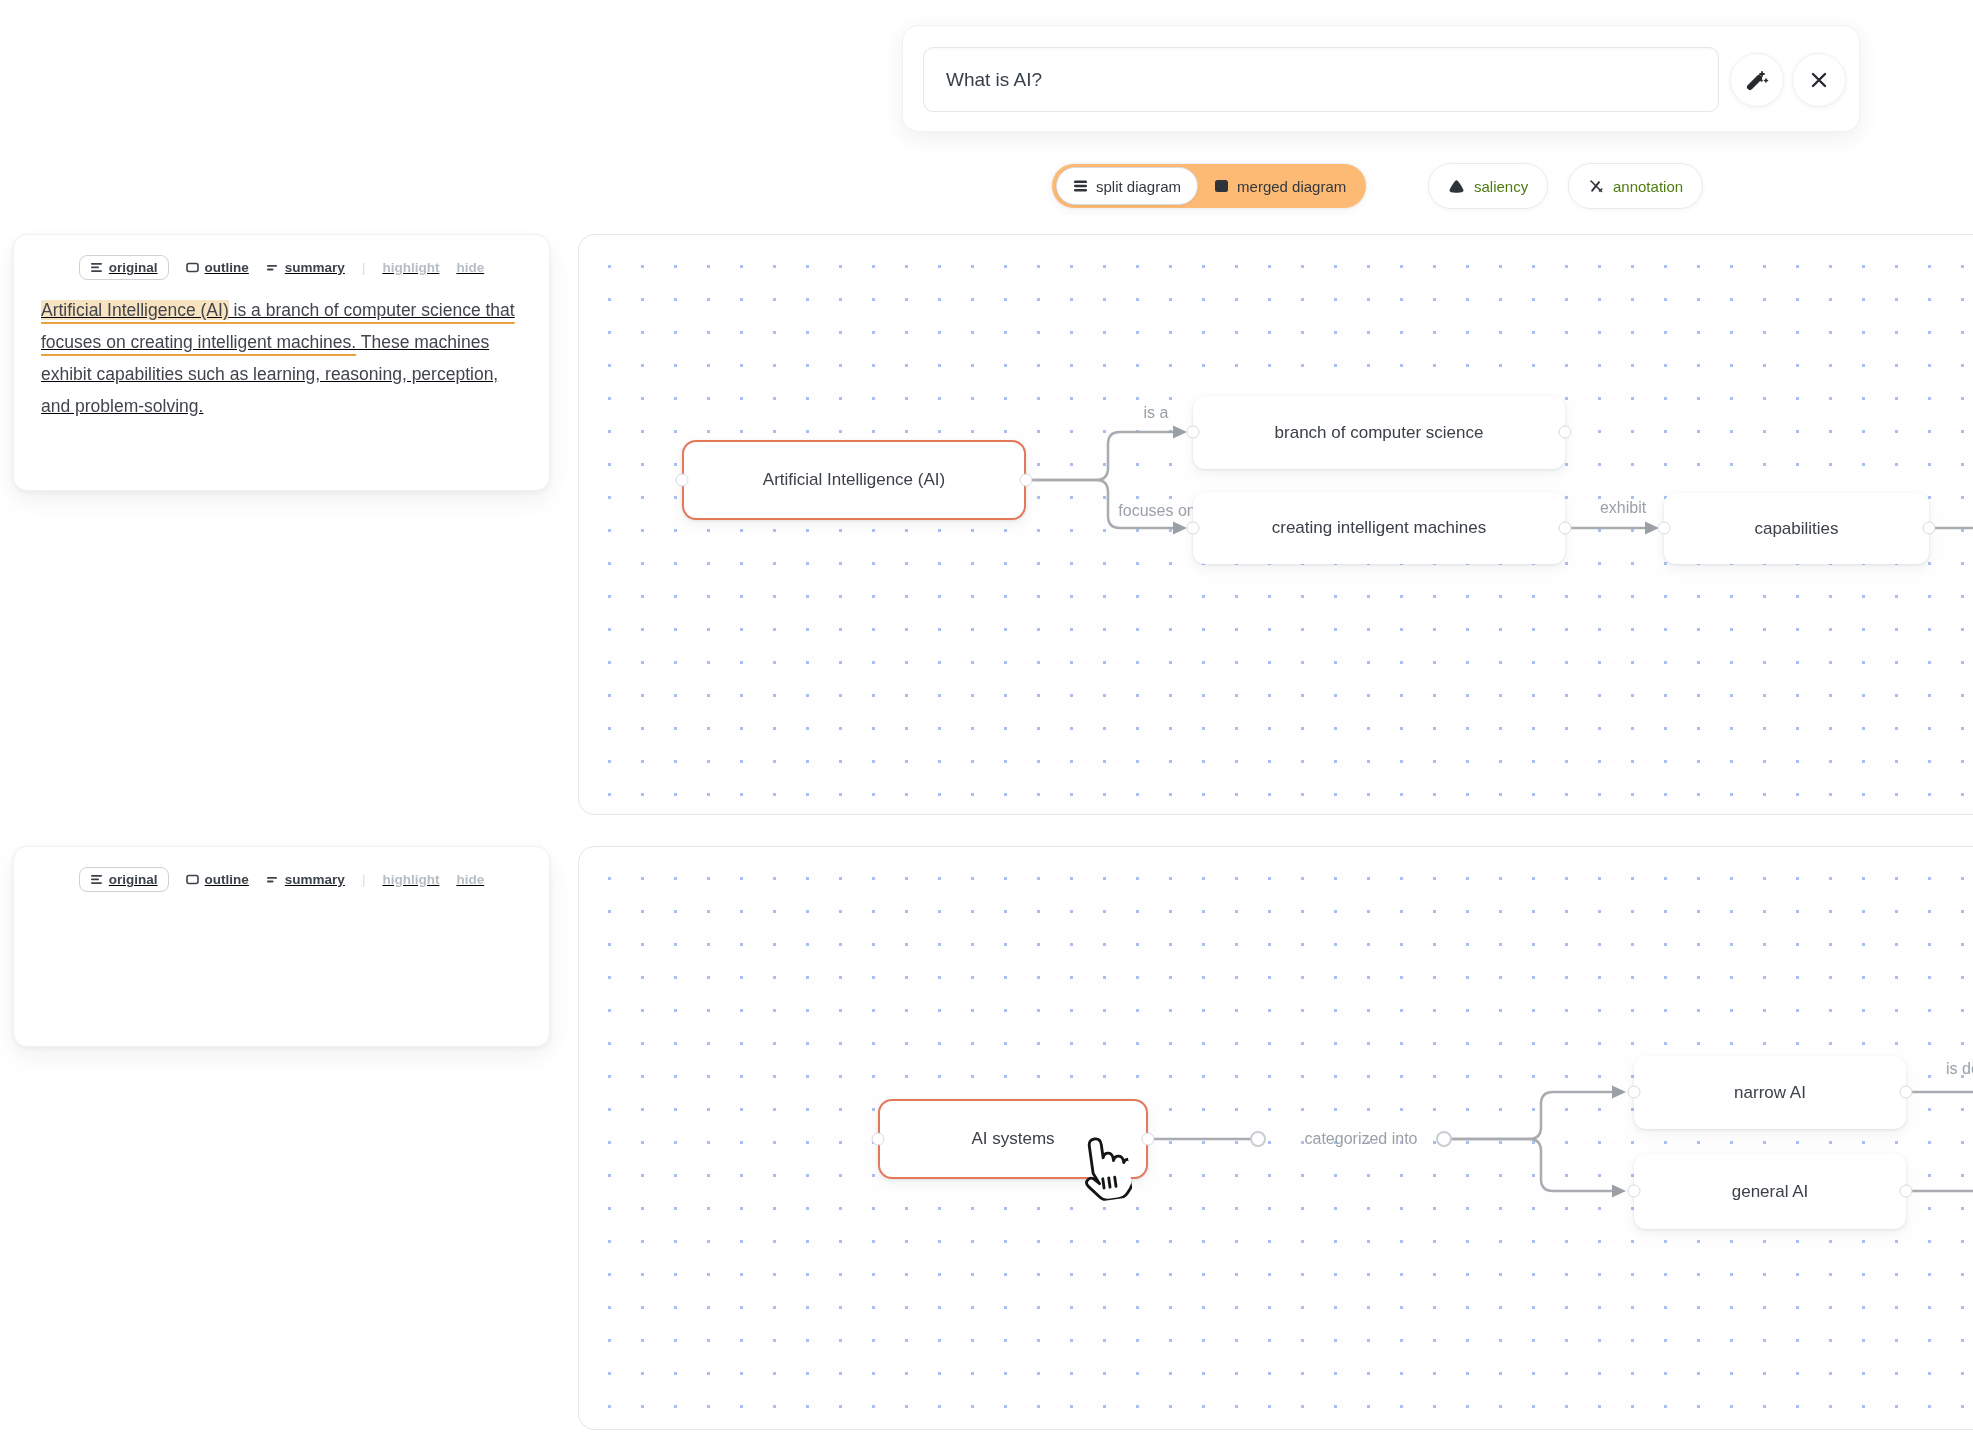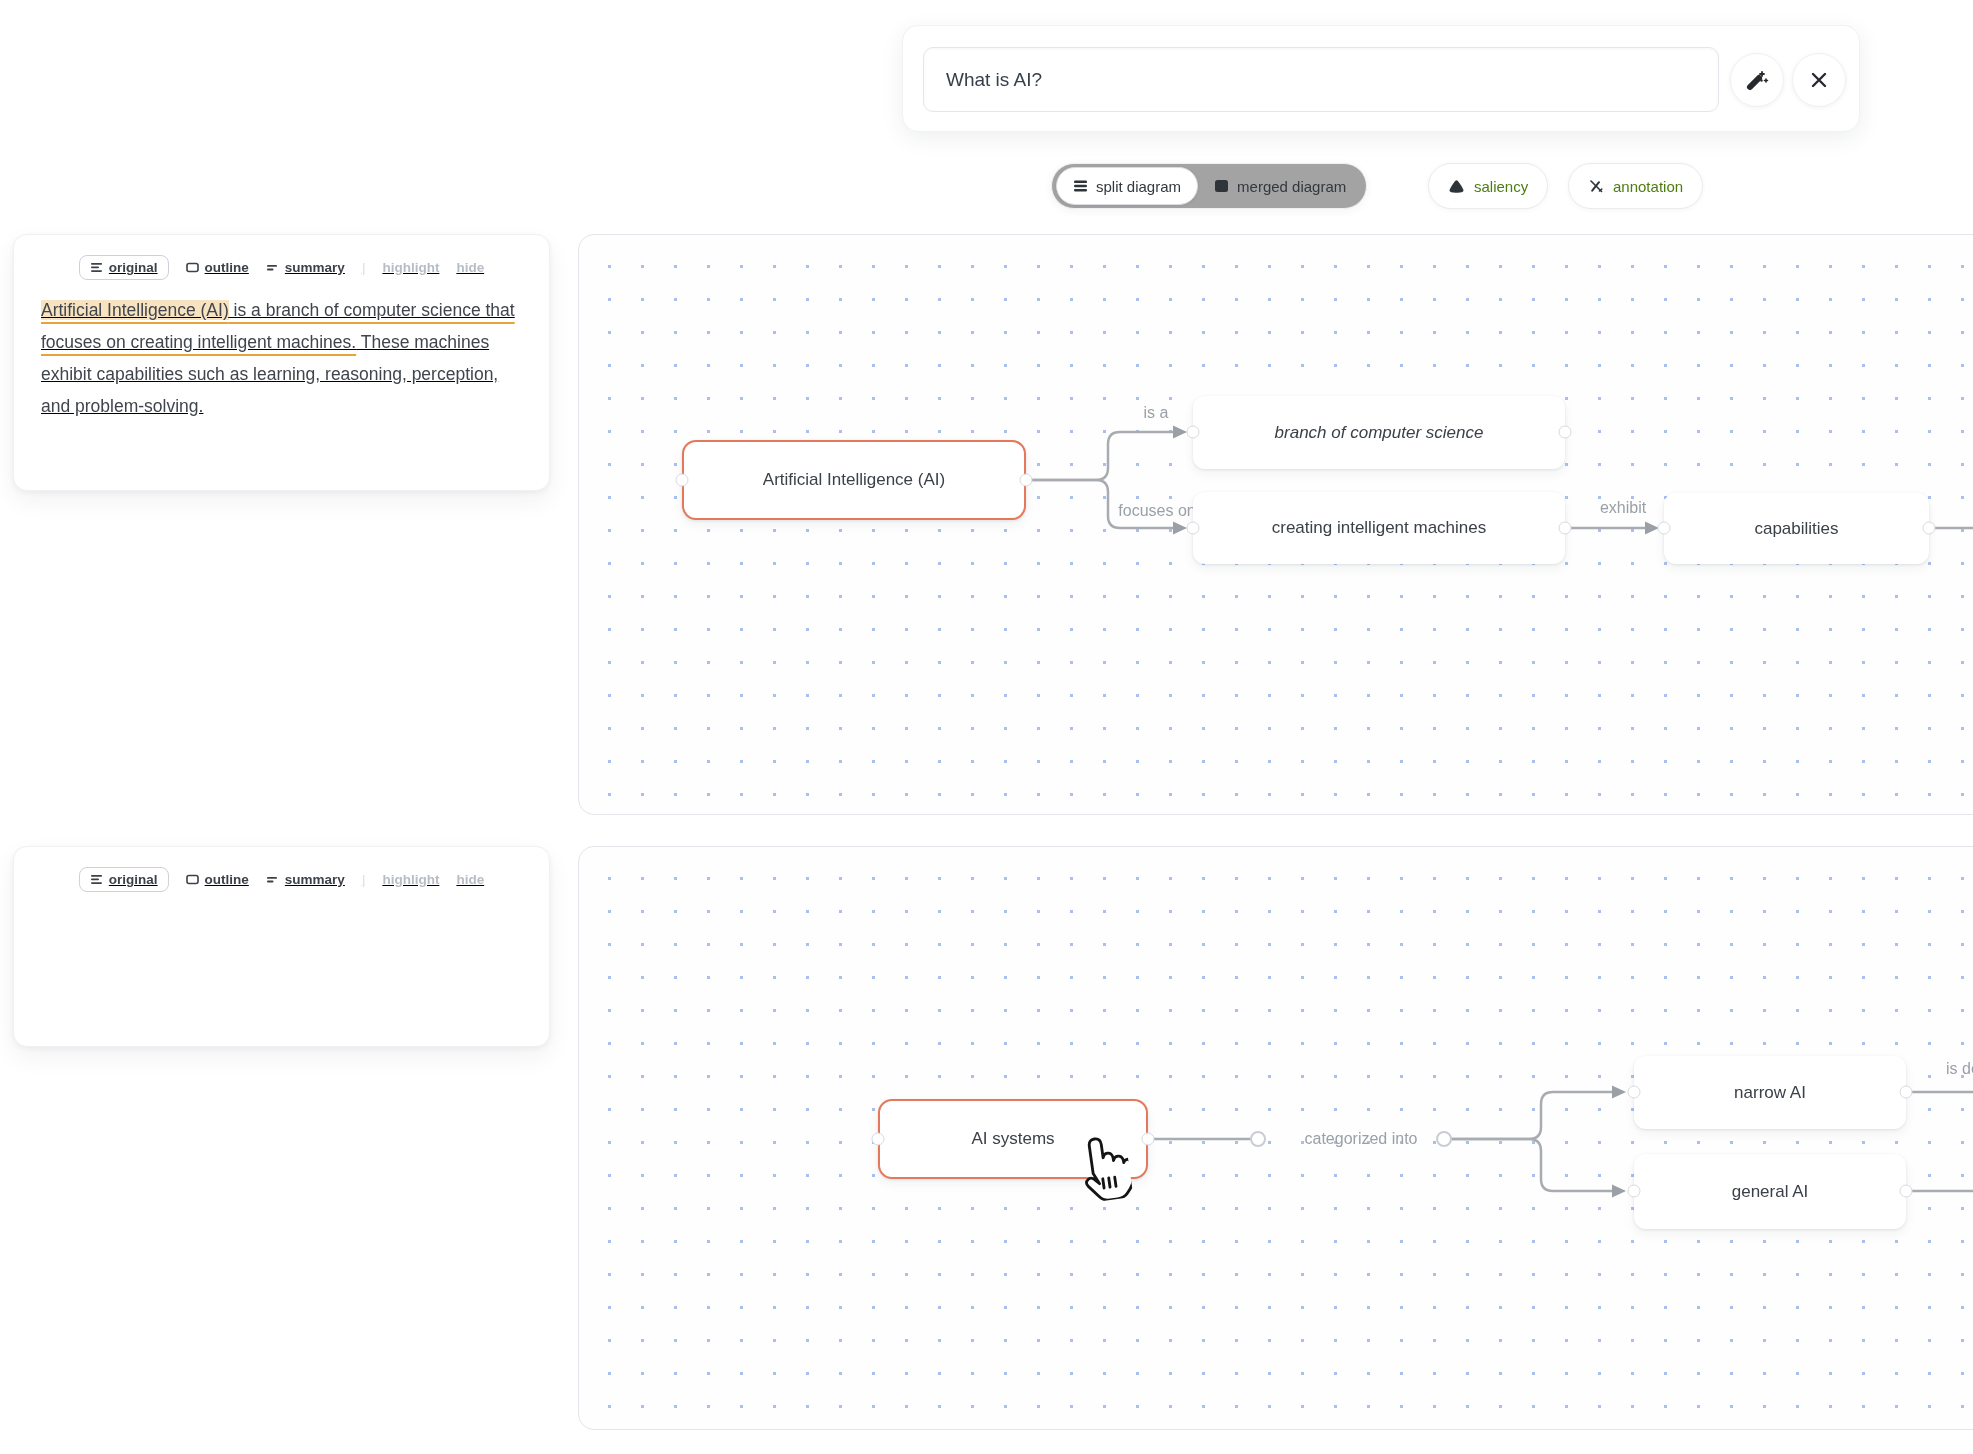"split diagram" .seg-group { background: #a3a3a3 -> #fdba74 }
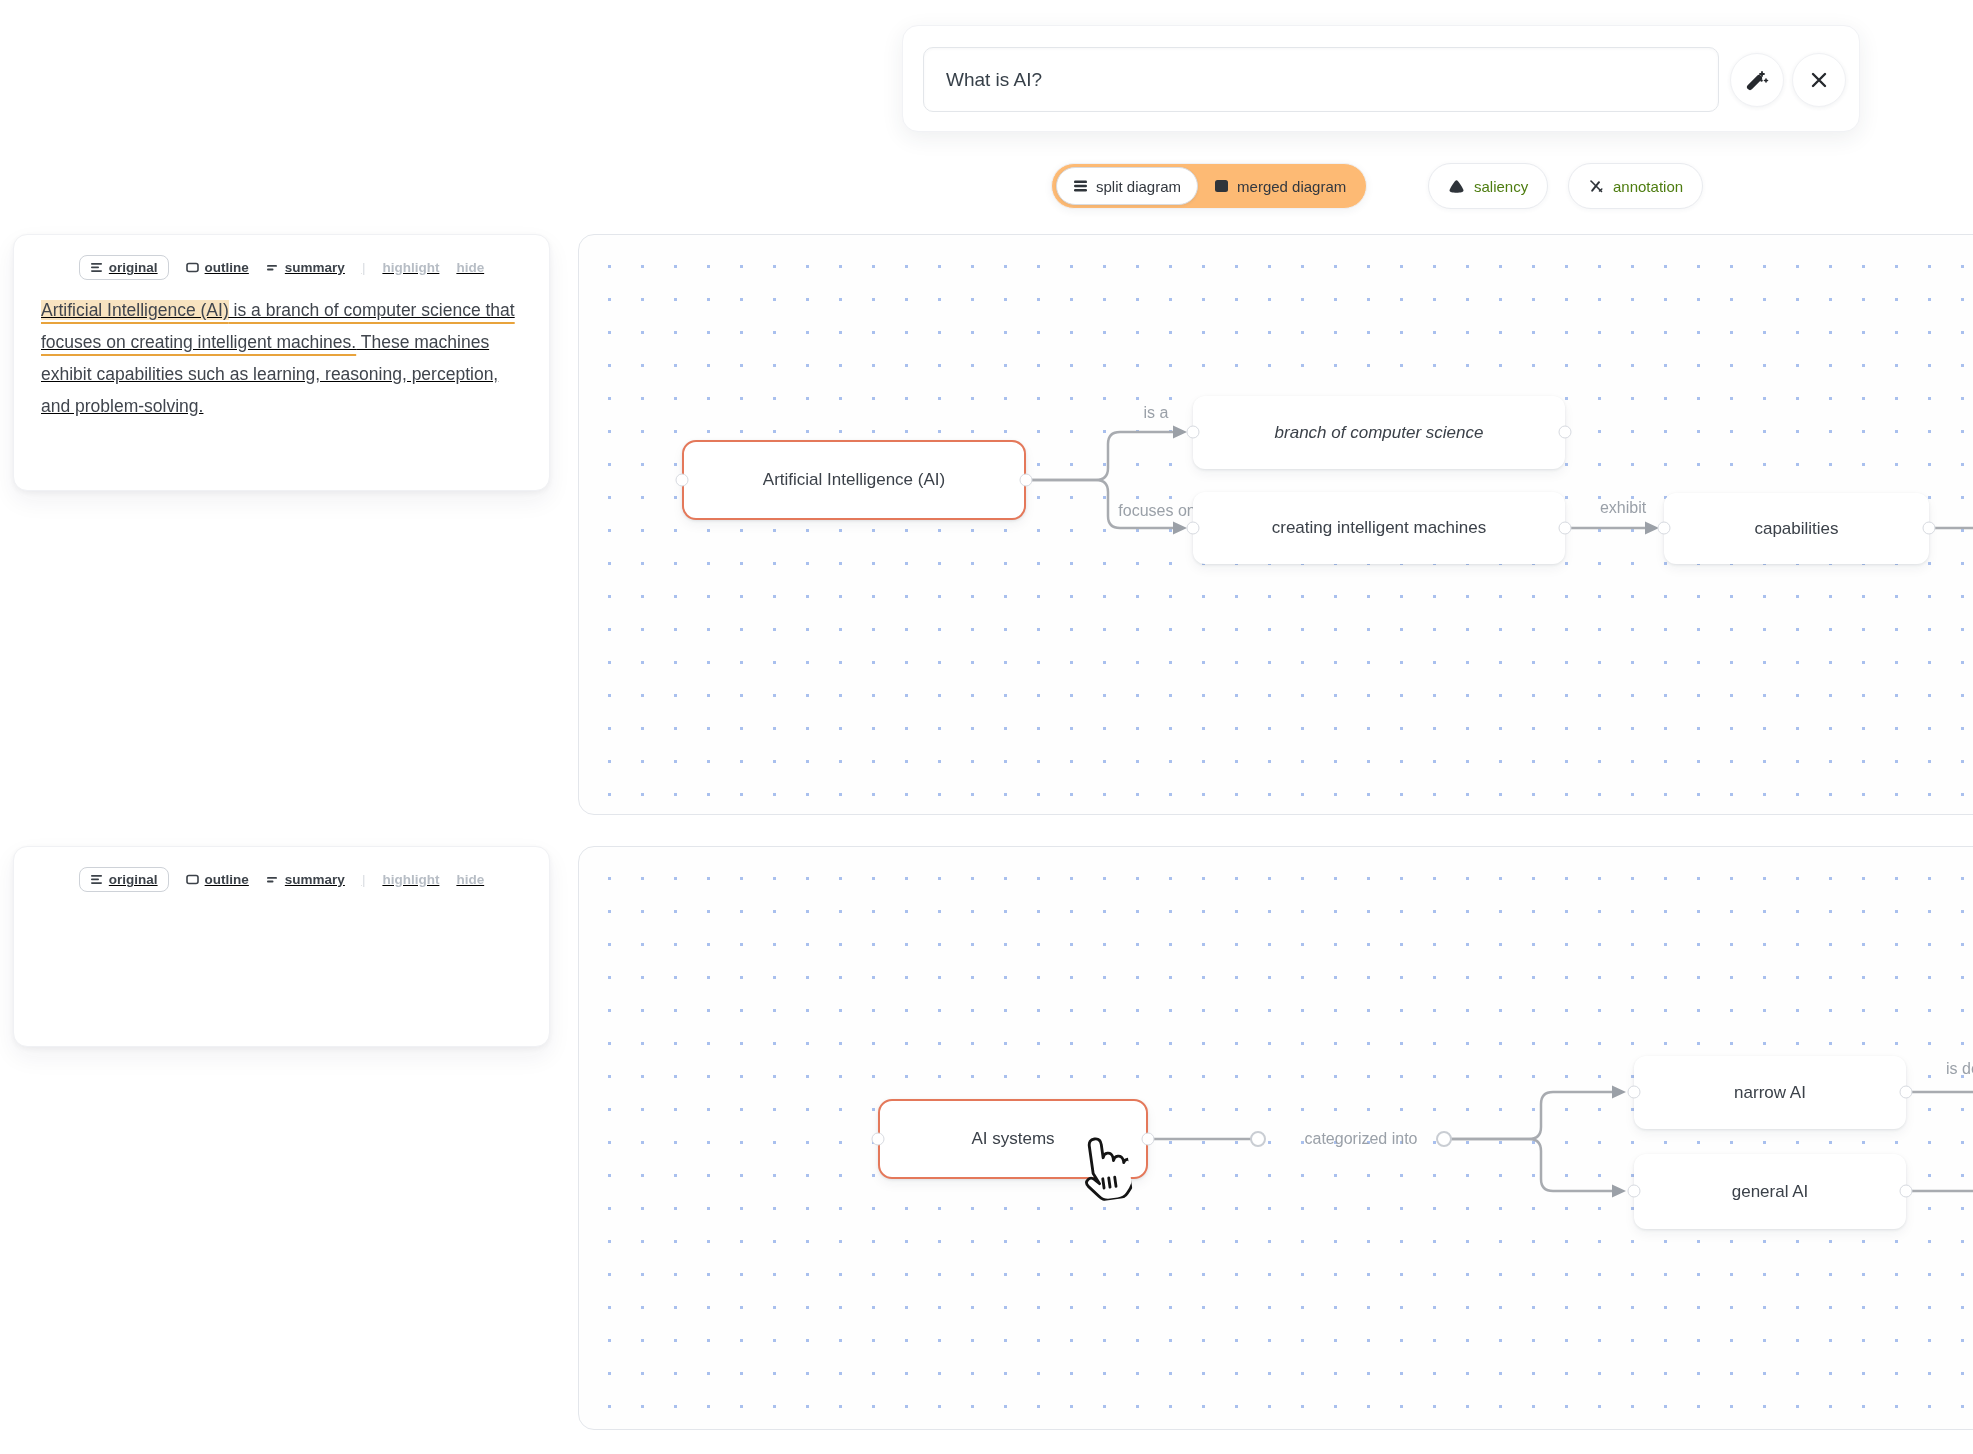"branch of computer science" div.node { font-style: italic -> none }
